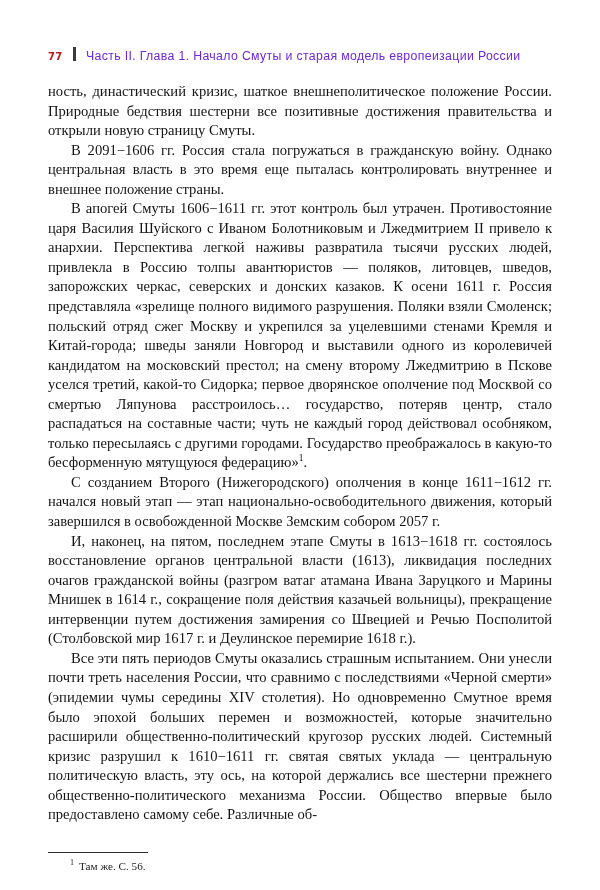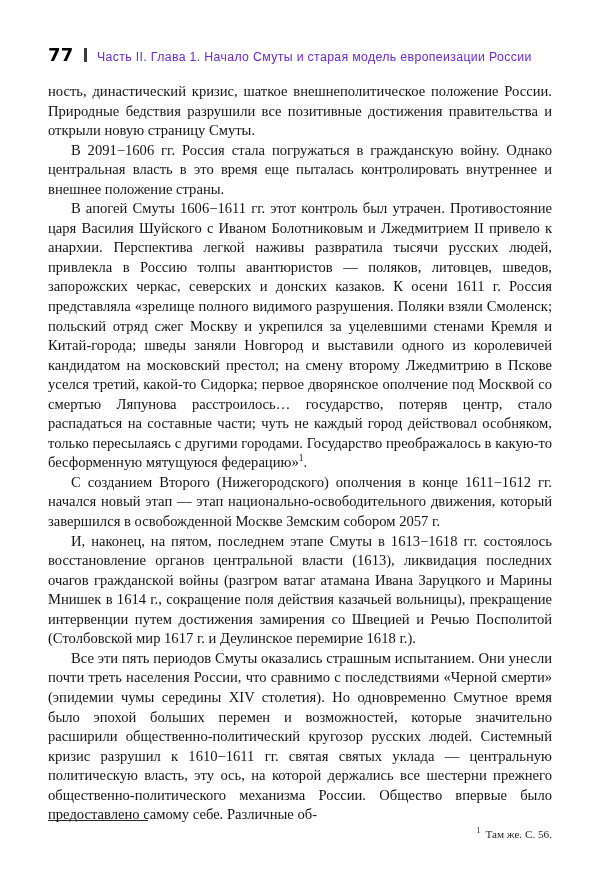"77" .folio { color: #000000 -> #b91c1c; font-size: 18px -> 10px }
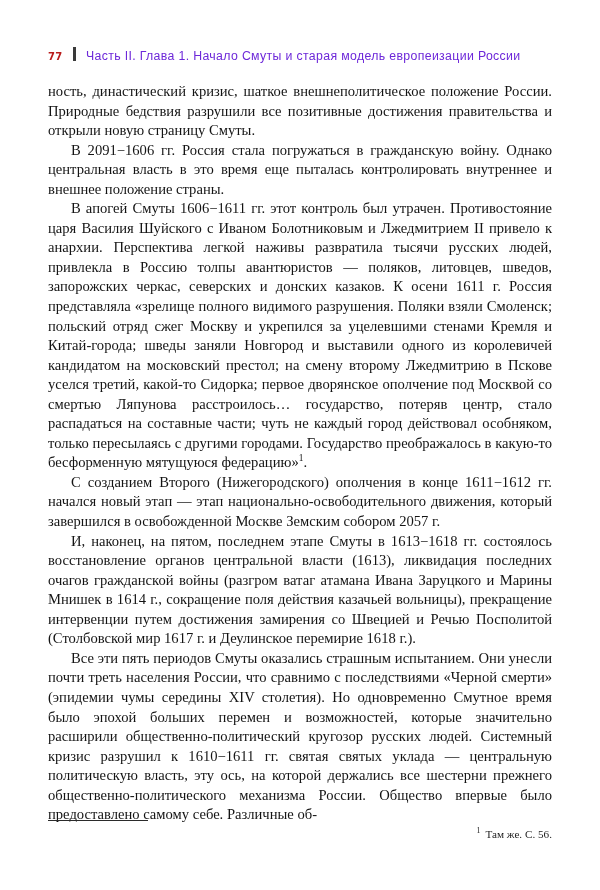"ность, династический кризис, шаткое" p.para { text: разрушили -> шестерни }
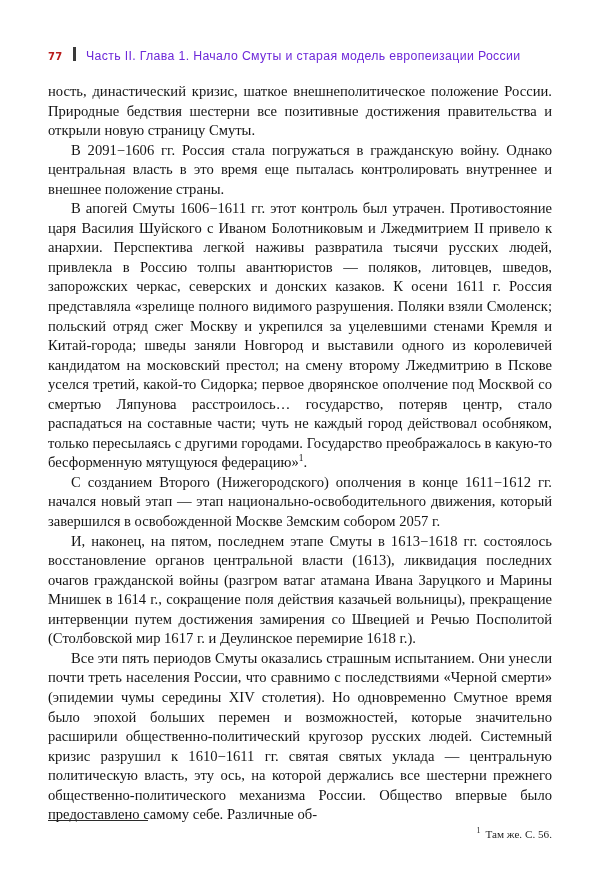"1 Там же. С. 56." .footnote-area { text-align: right -> none; top: 820px -> 852px }
